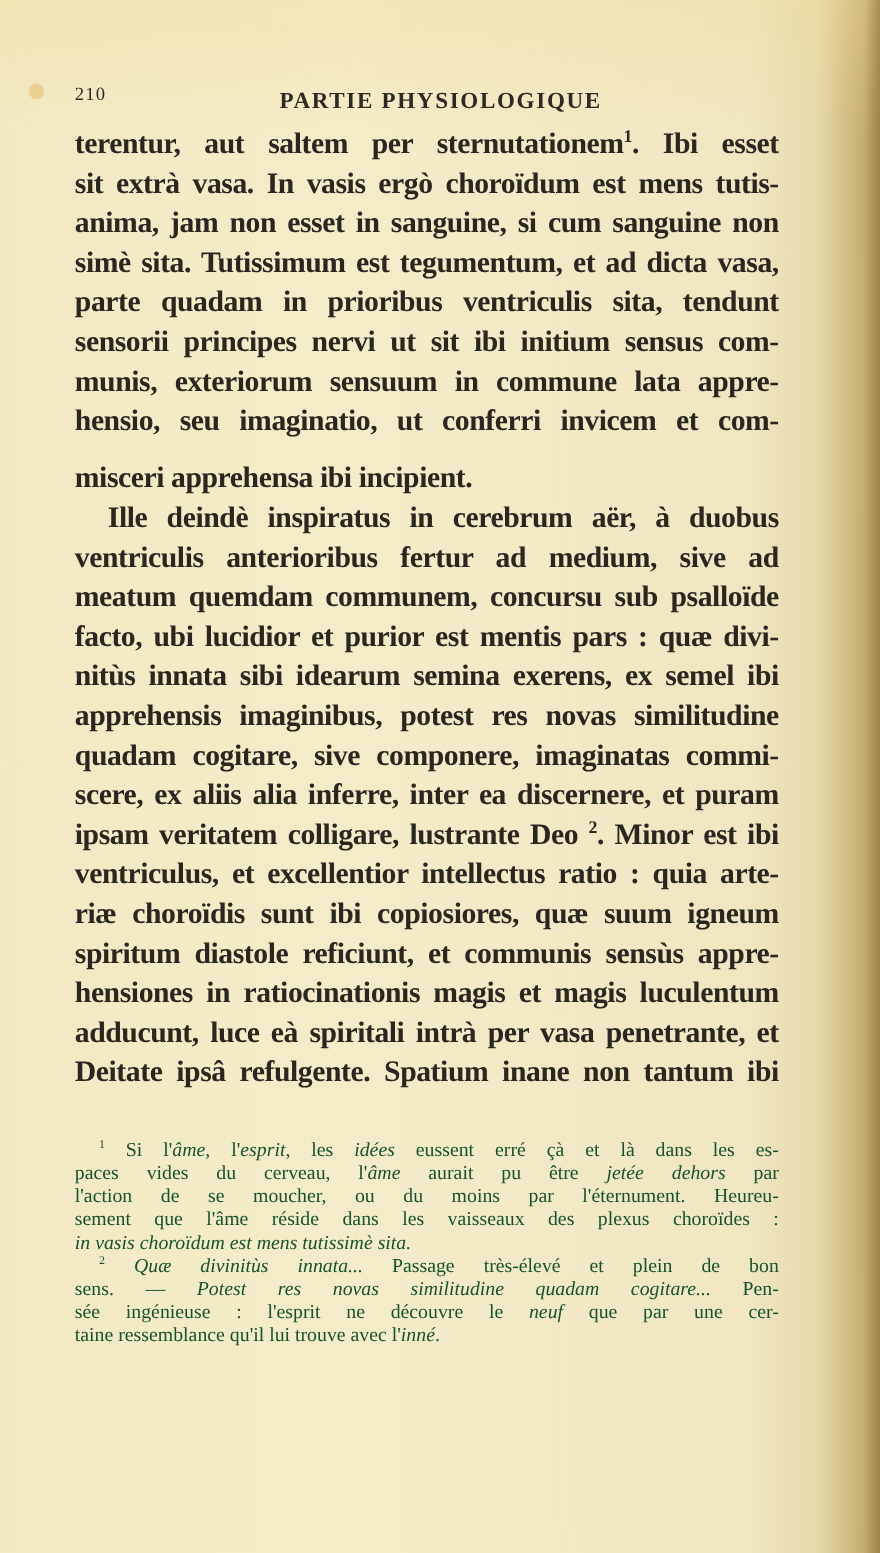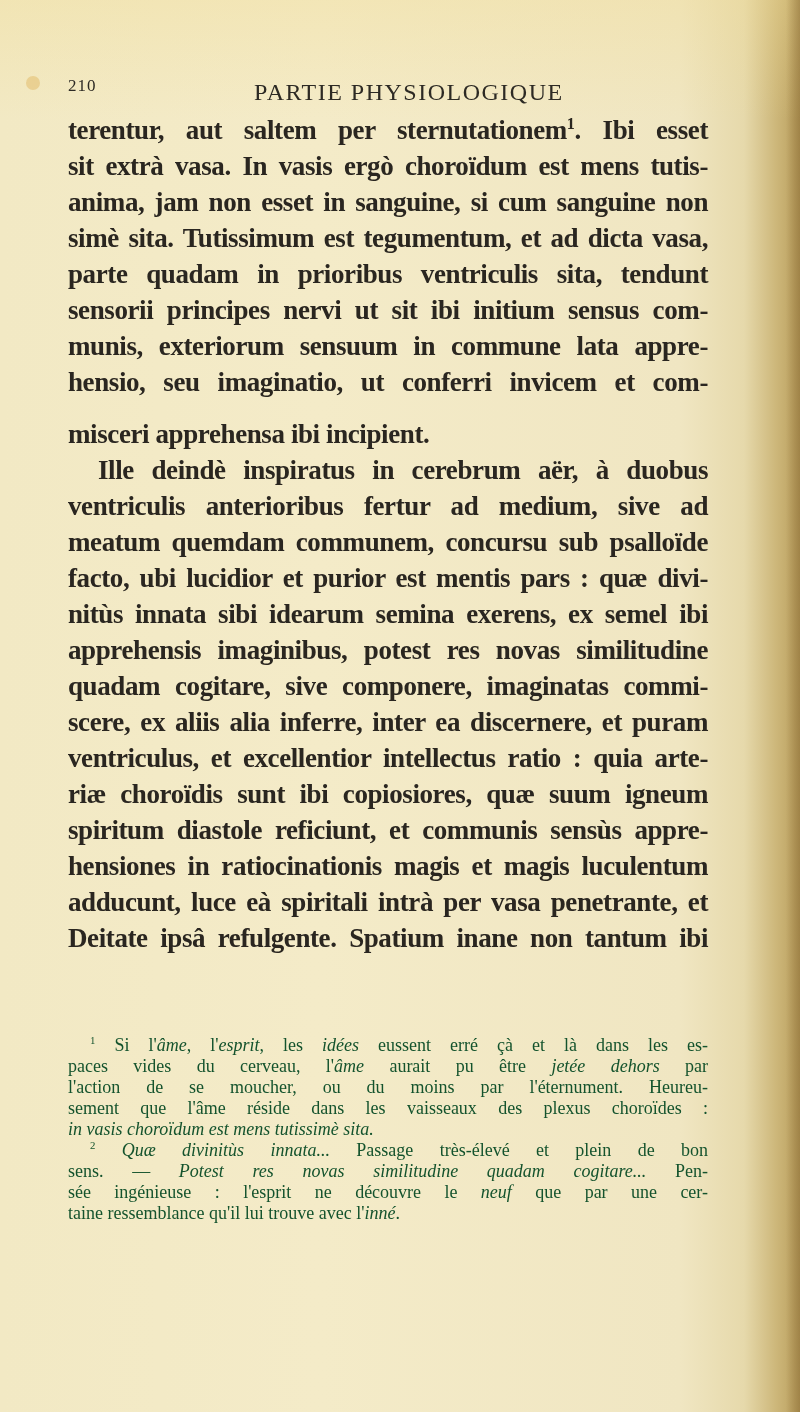"PARTIE PHYSIOLOGIQUE" .head-title { font-size: 24px -> 21px; font-weight: none -> bold }
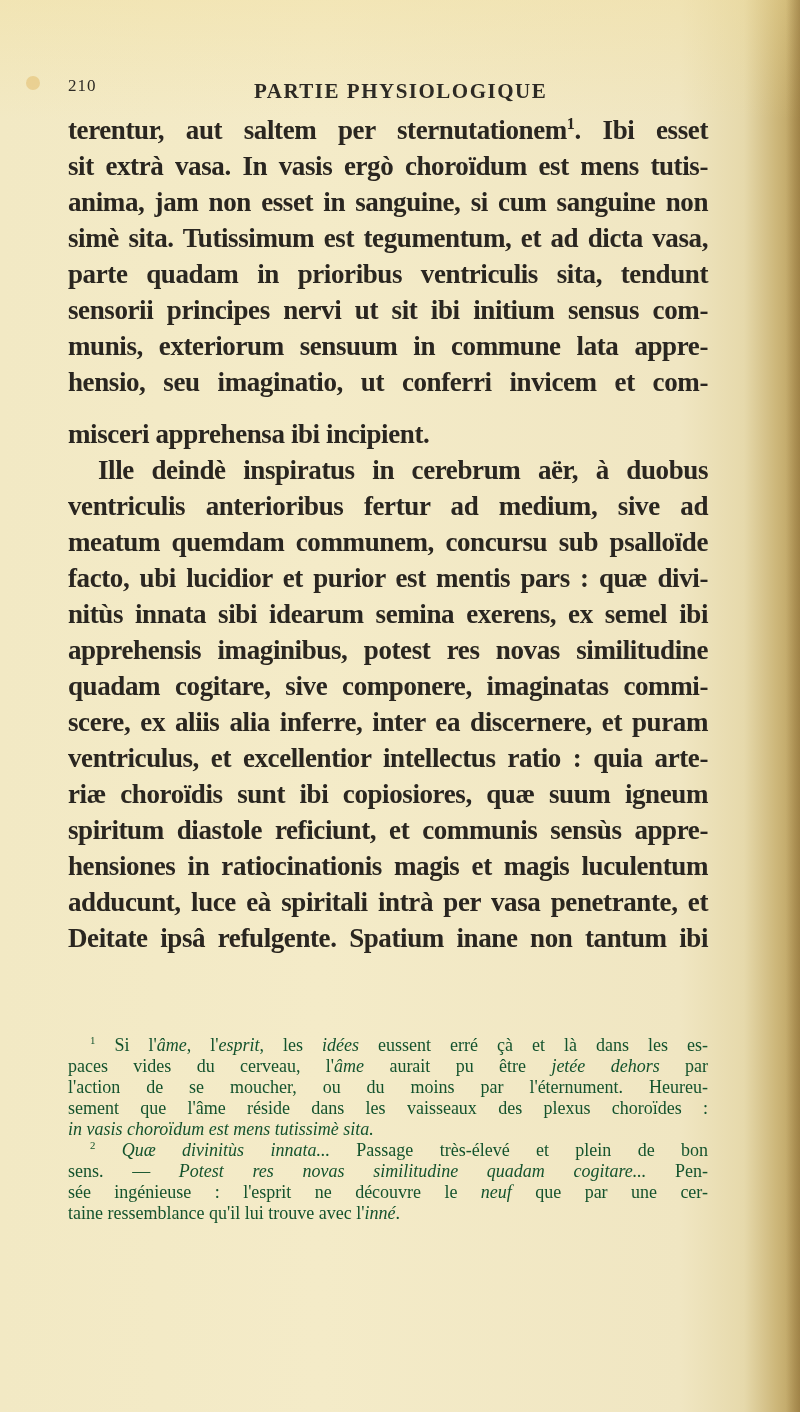"ipsam veritatem colligare, lustrante Deo" span.line { html: none -> <span><span>ipsam veritatem colligare, lustrante Deo </span><sup>2</sup><span>. Minor est ibi</span></span> }
